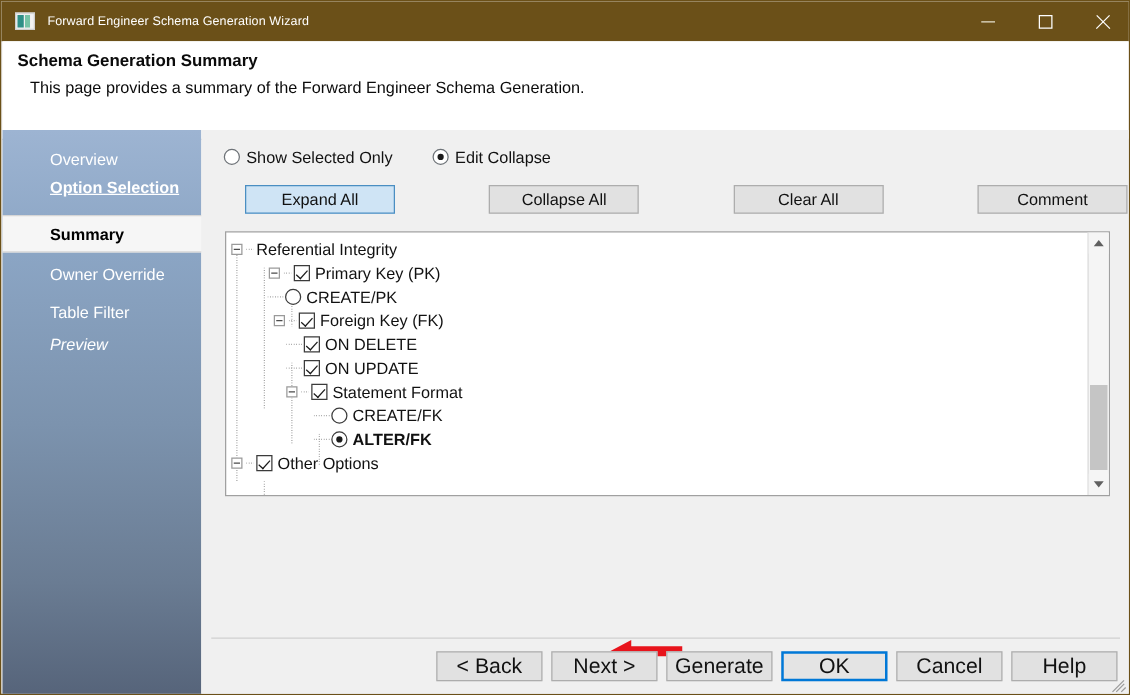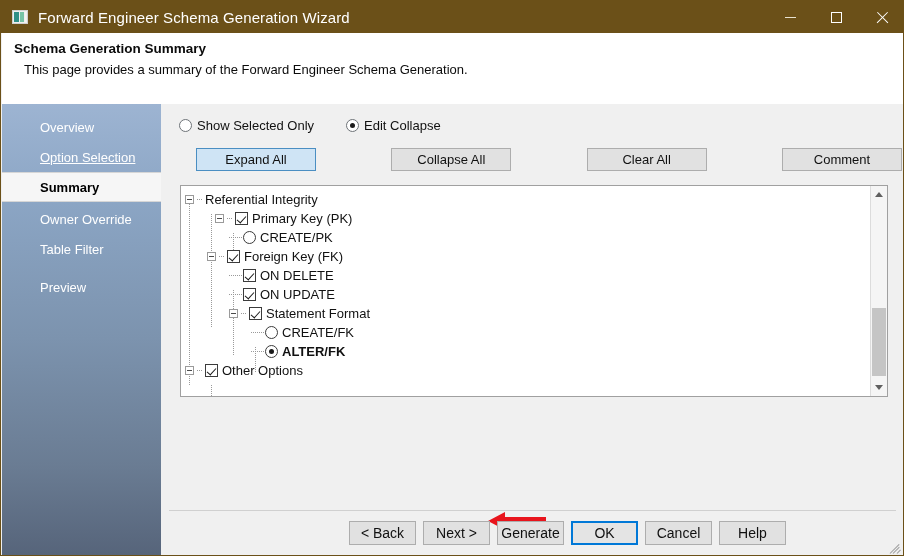"Forward Engineer Schema Generation" #title-text { font-size: 15px -> 10px }
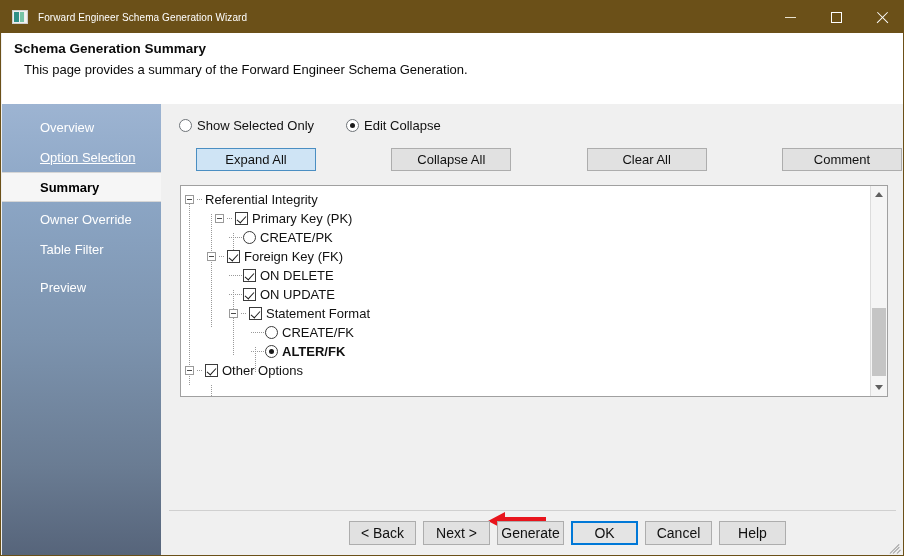"Option Selection" div.nav-item { font-weight: none -> bold; top: 38px -> 30px }
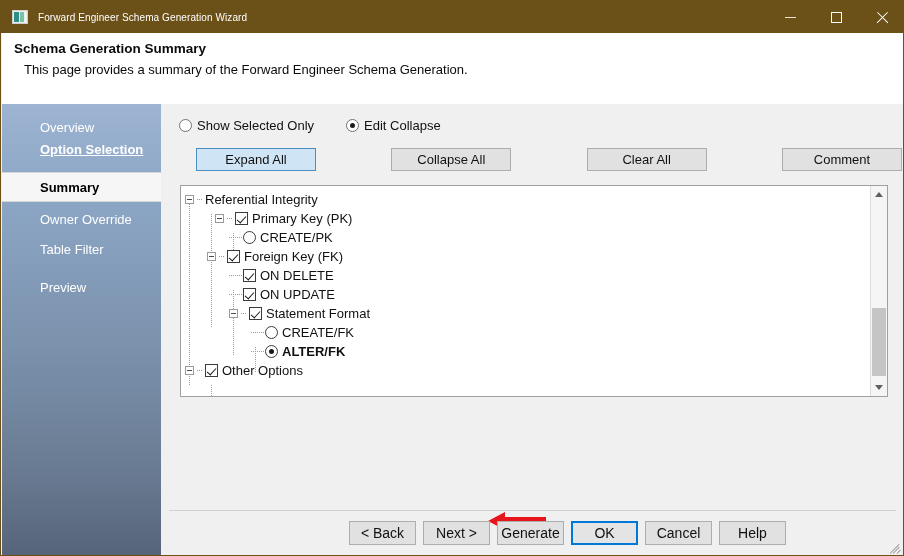"CREATE/PK" div.tnode { padding-left: 48px -> 33px }
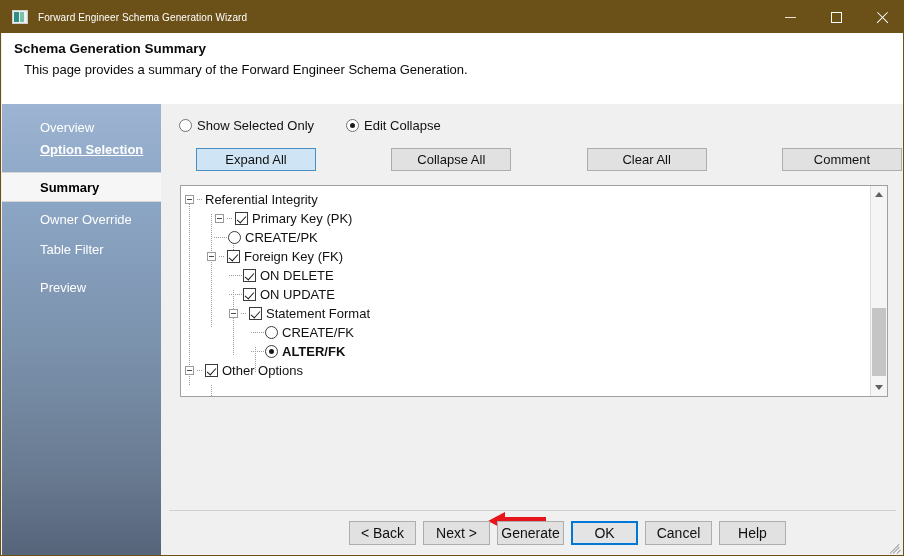"Foreign Key (FK)" div.tnode { padding-left: 26px -> 38px }
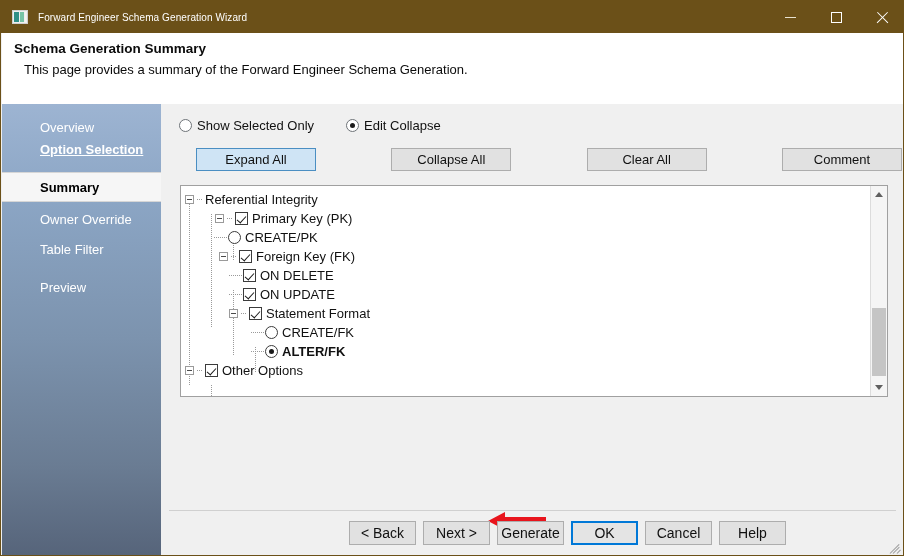"Preview" div.nav-item { font-style: none -> italic; top: 168px -> 156px }
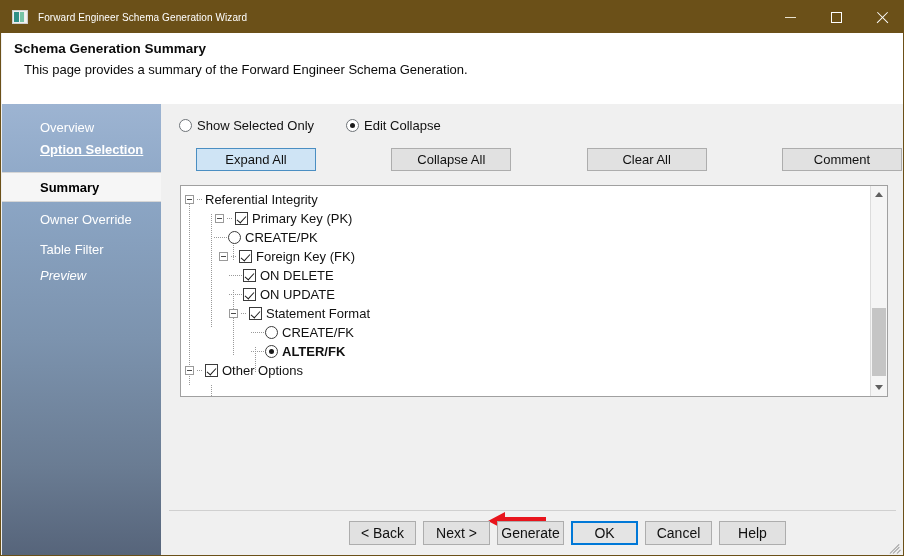"< Back" .fbtn { font-size: 14px -> 17px; width: 67px -> 85px }
